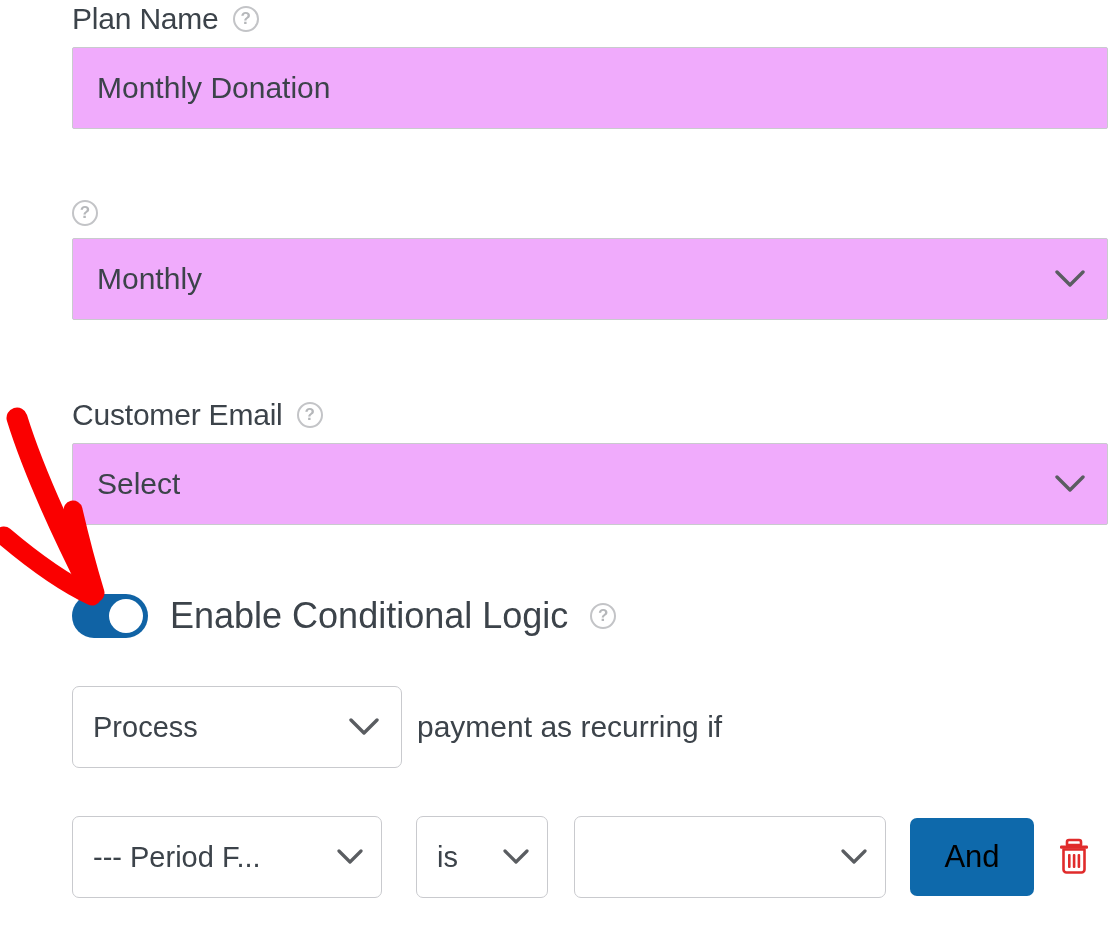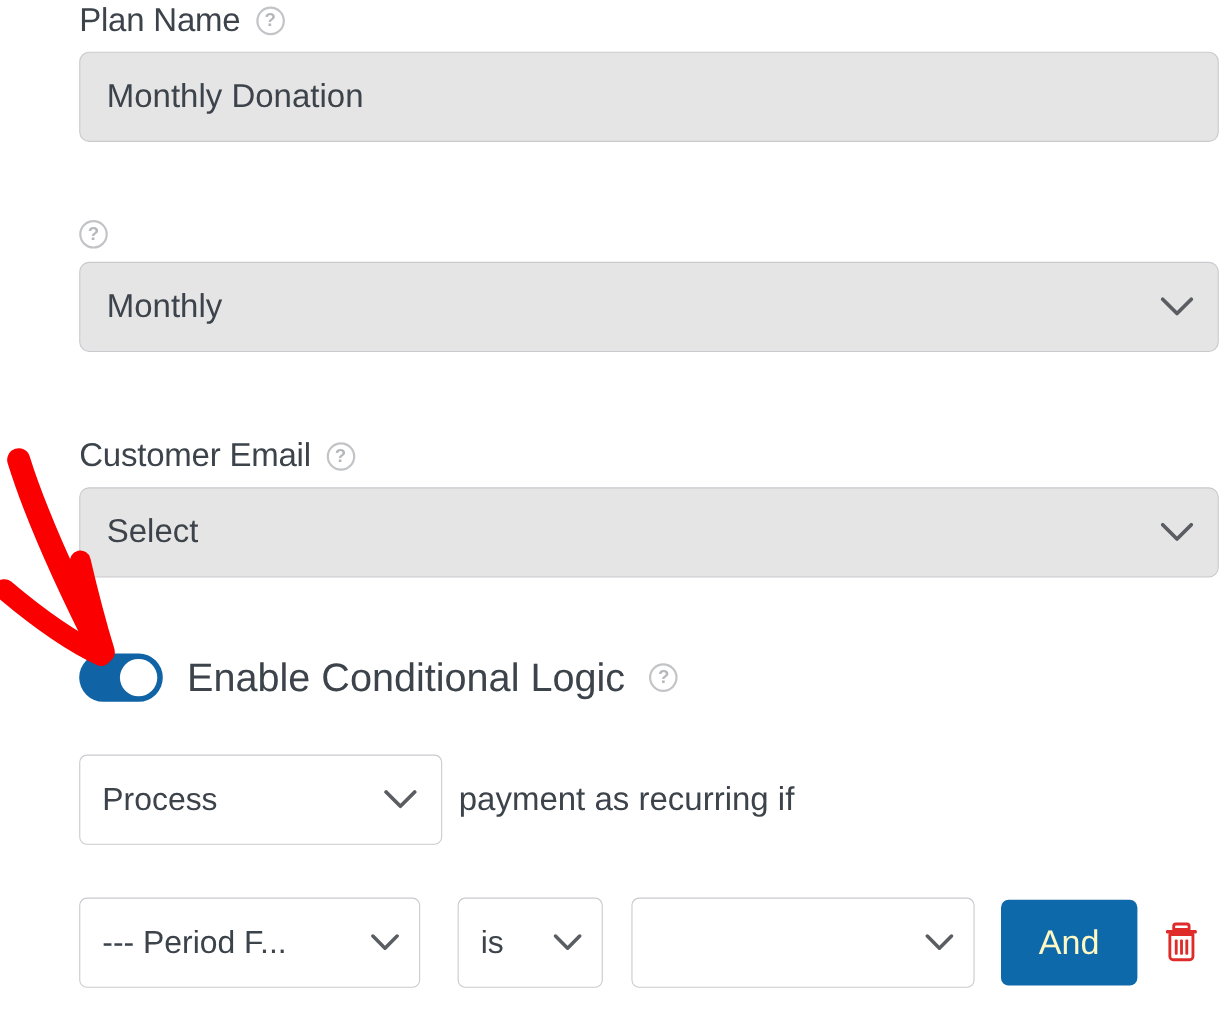"Monthly Donation" .control { background: #e5e5e5 -> #f0abfc; border-radius: 9px -> 2px }
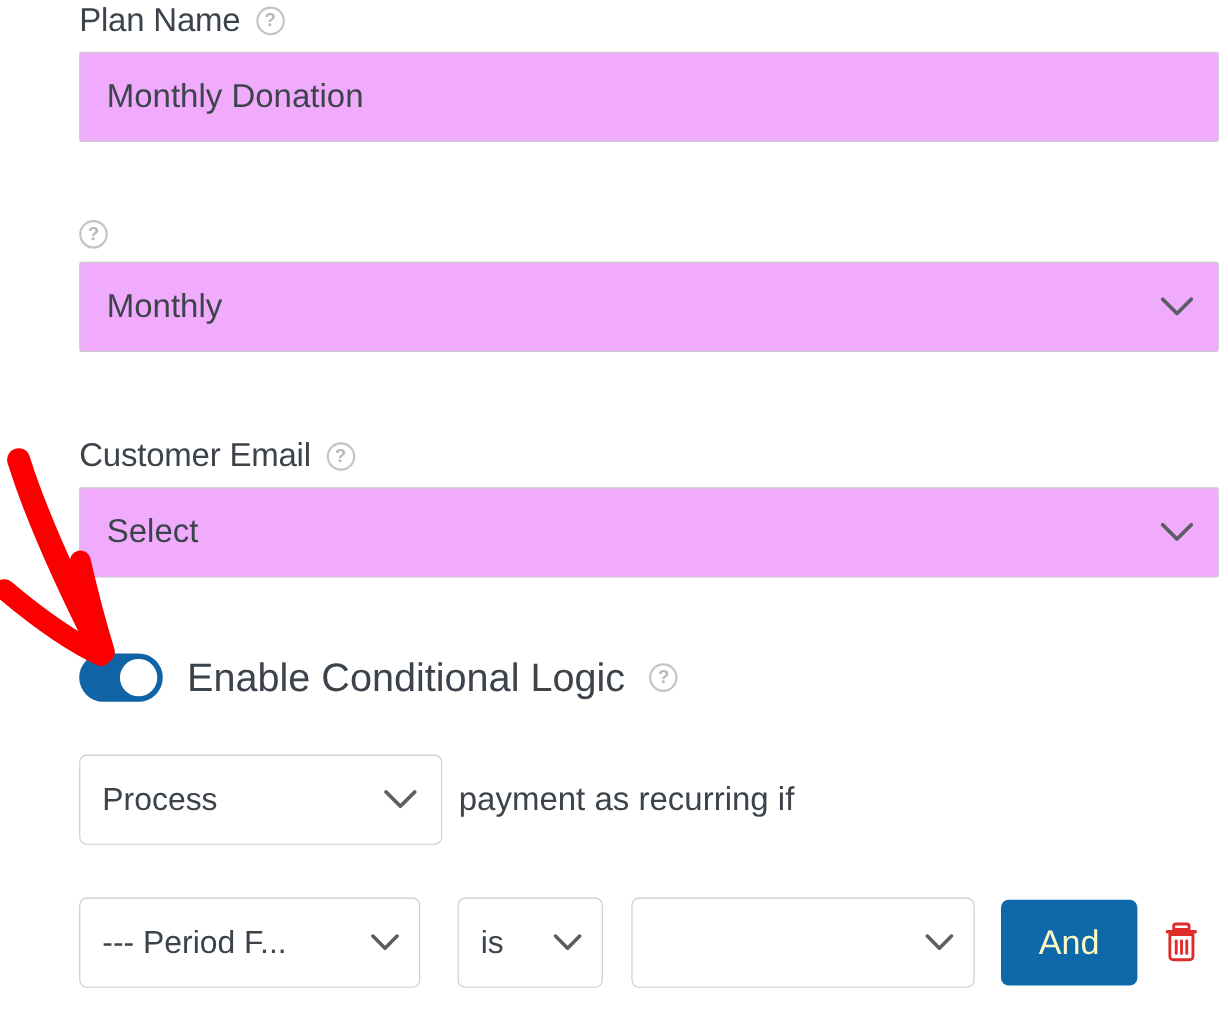"And" .btn-and { color: #fef9c3 -> #000000 }
